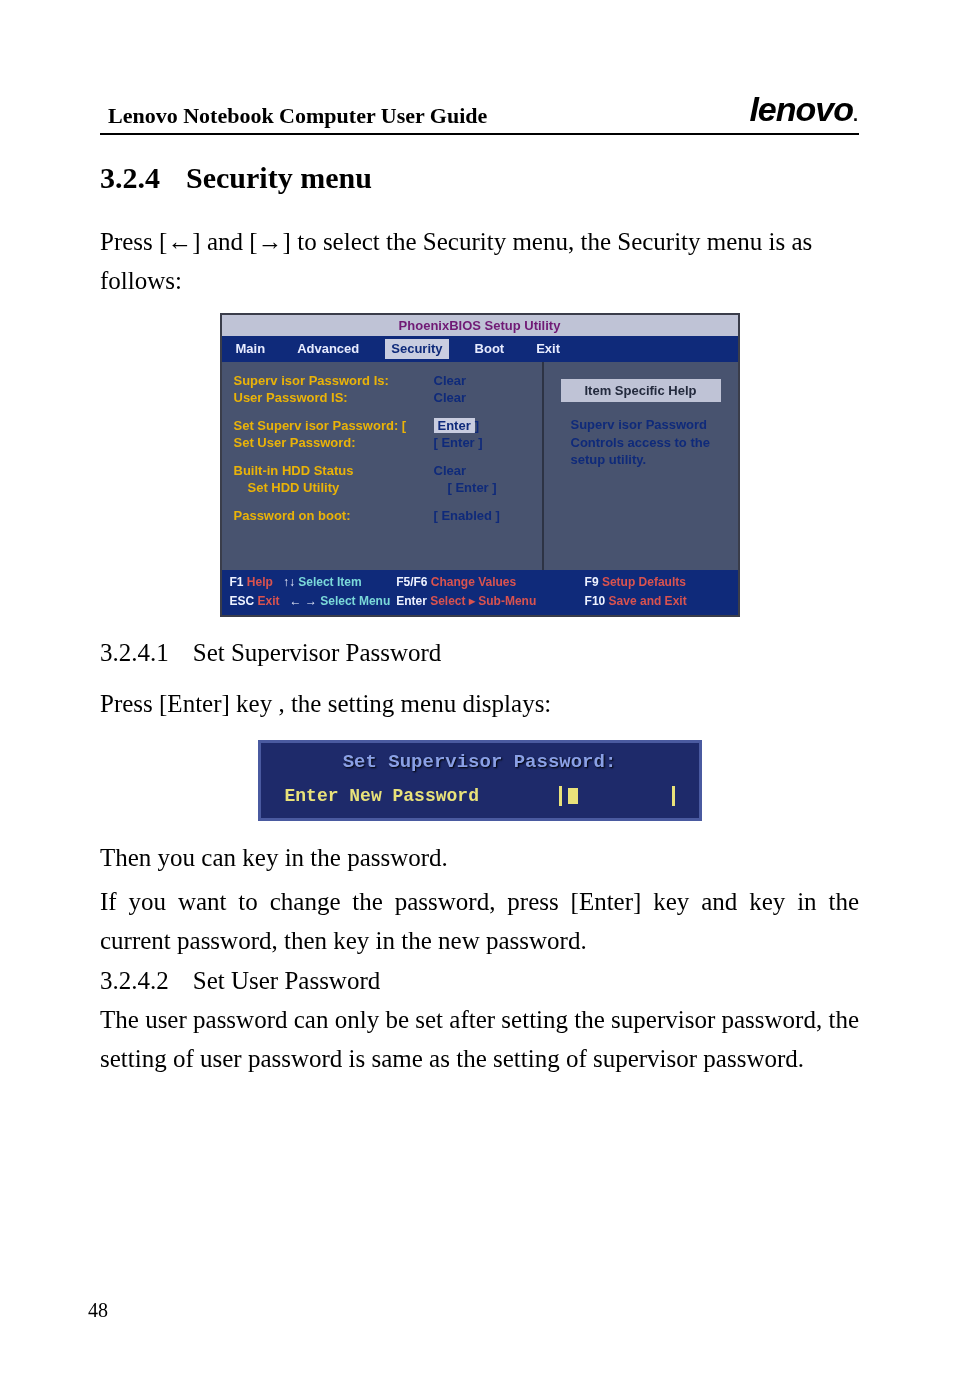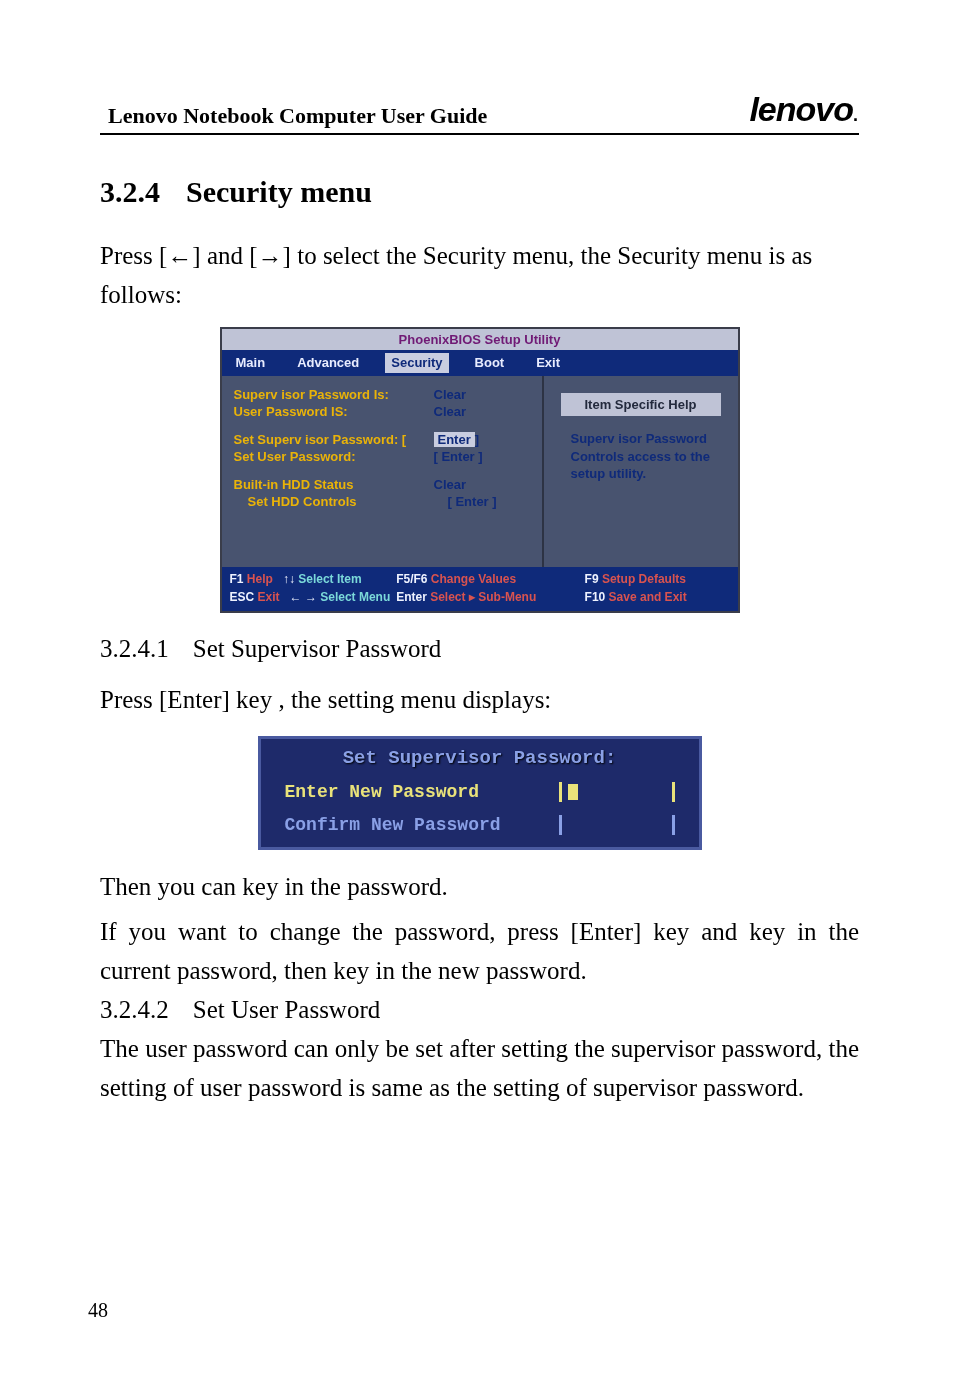"Lenovo Notebook Computer User Guide" .header-row { margin-bottom: 40px -> 26px }
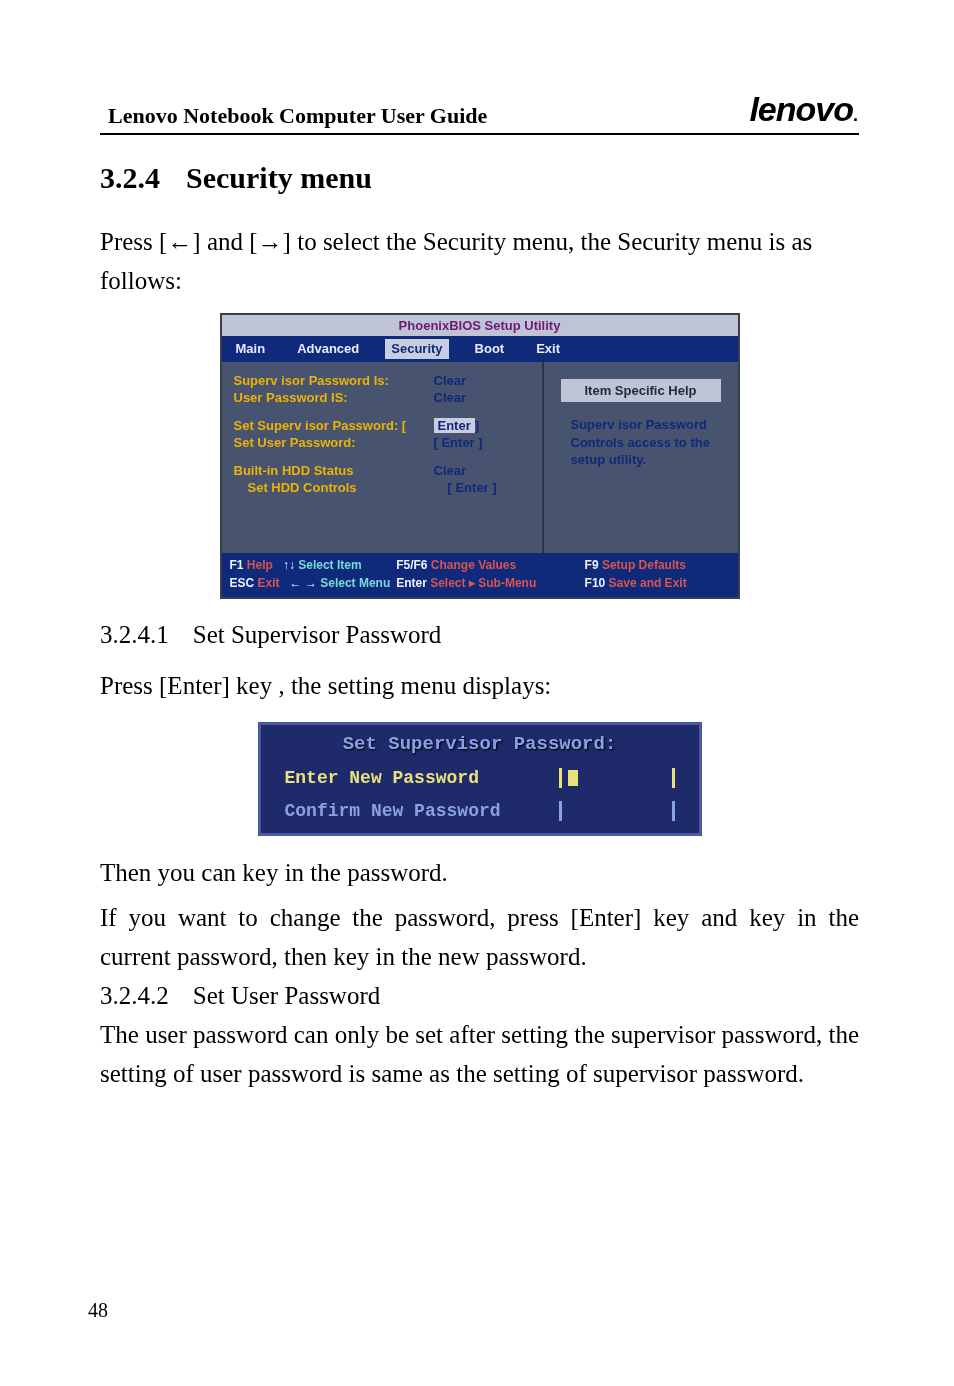"Set HDD Controls" span.bios-label { text: Controls -> Utility }
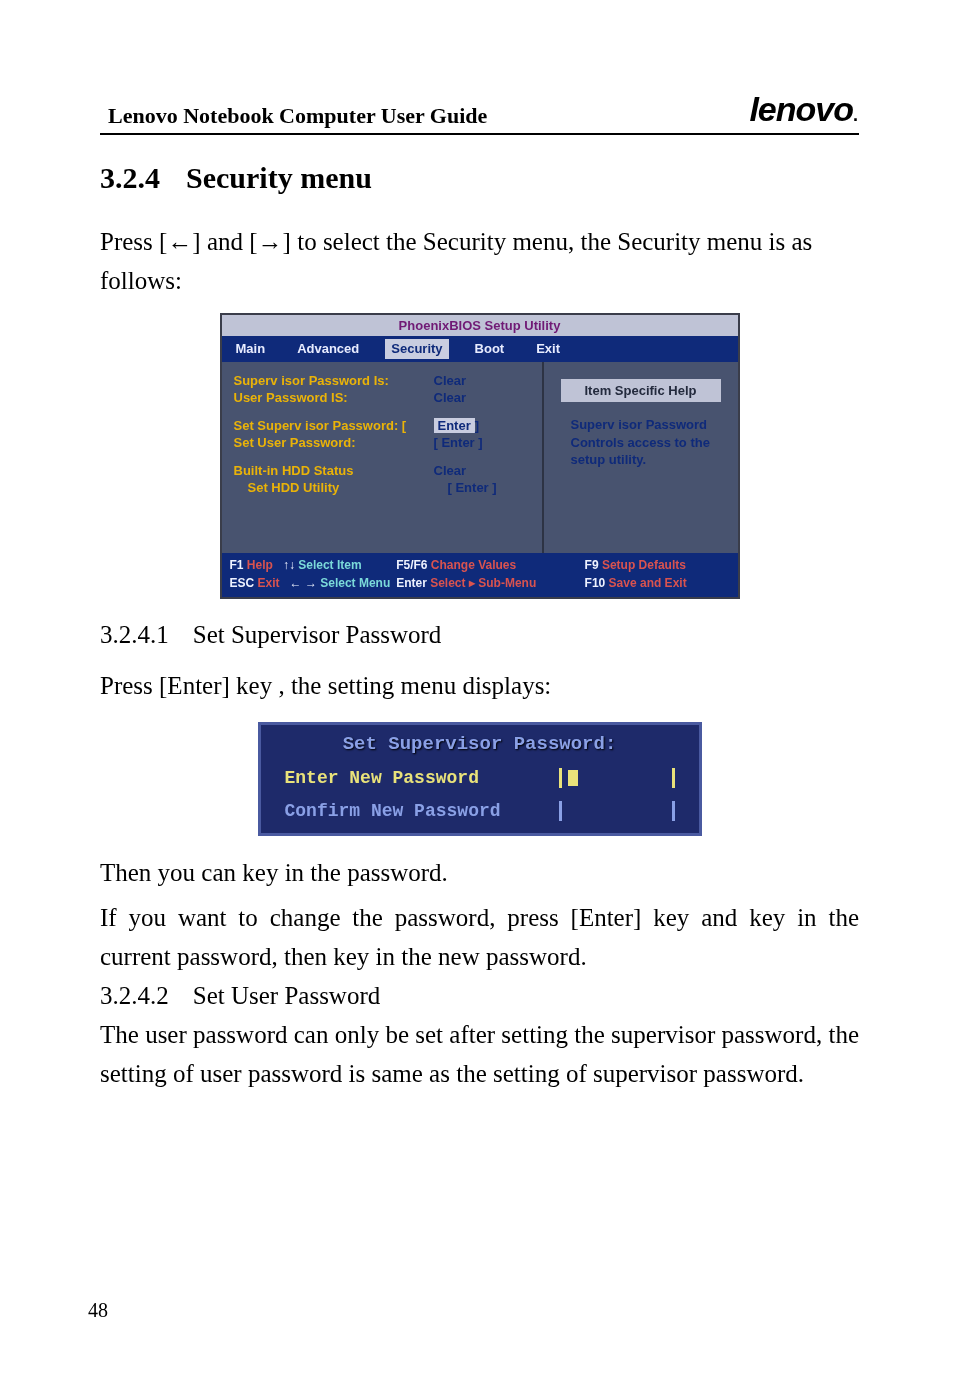"Password on boot:" div.bios-row { html: none -> <div> <span>Password on boot:</span> <span>[ Enabled ]</span> </div> }
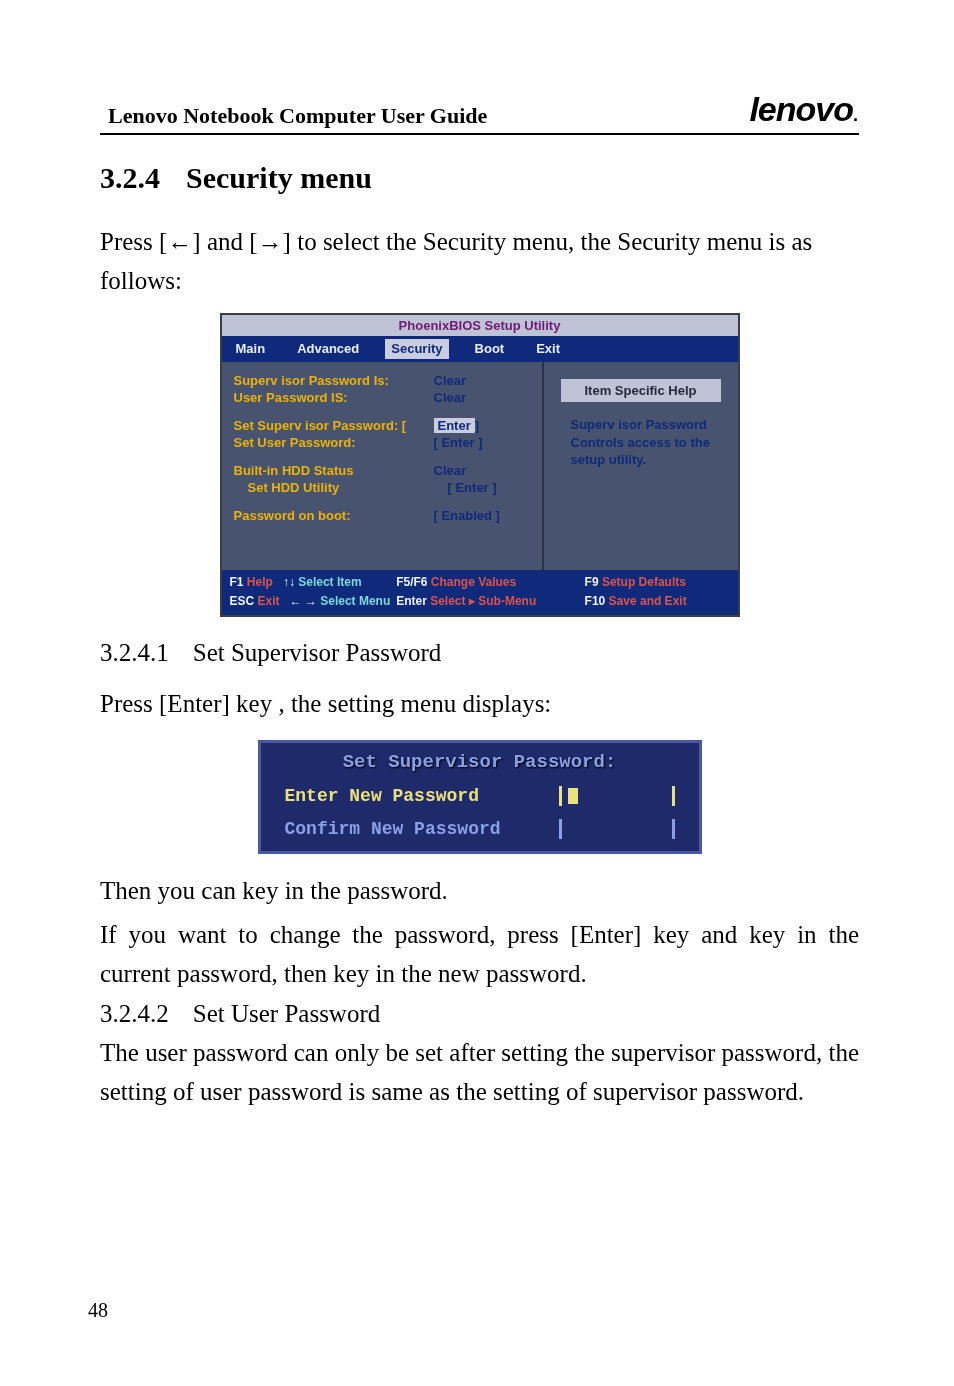"Confirm New Password" div.pw-row { html: <div> <span>Confirm New Password</span> <span></span> </div> -> none }
